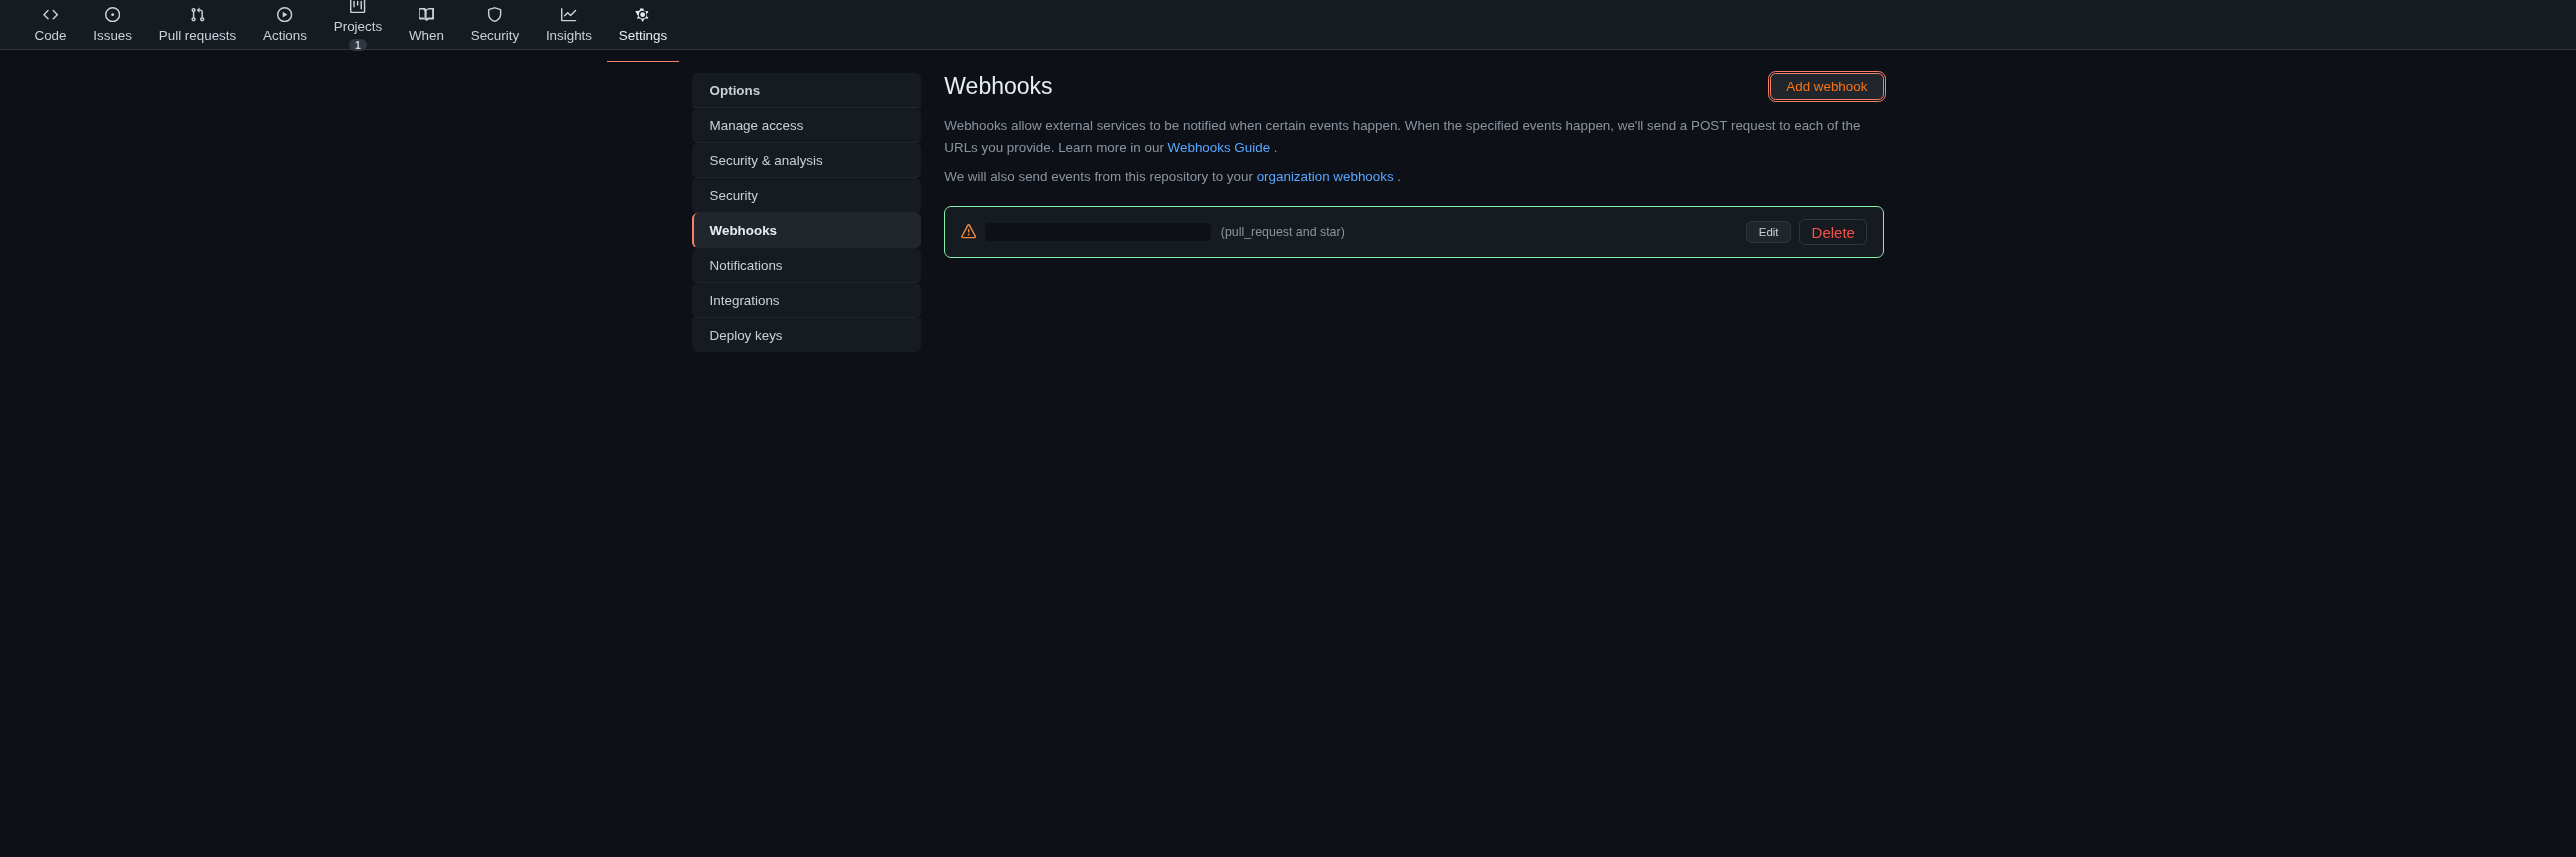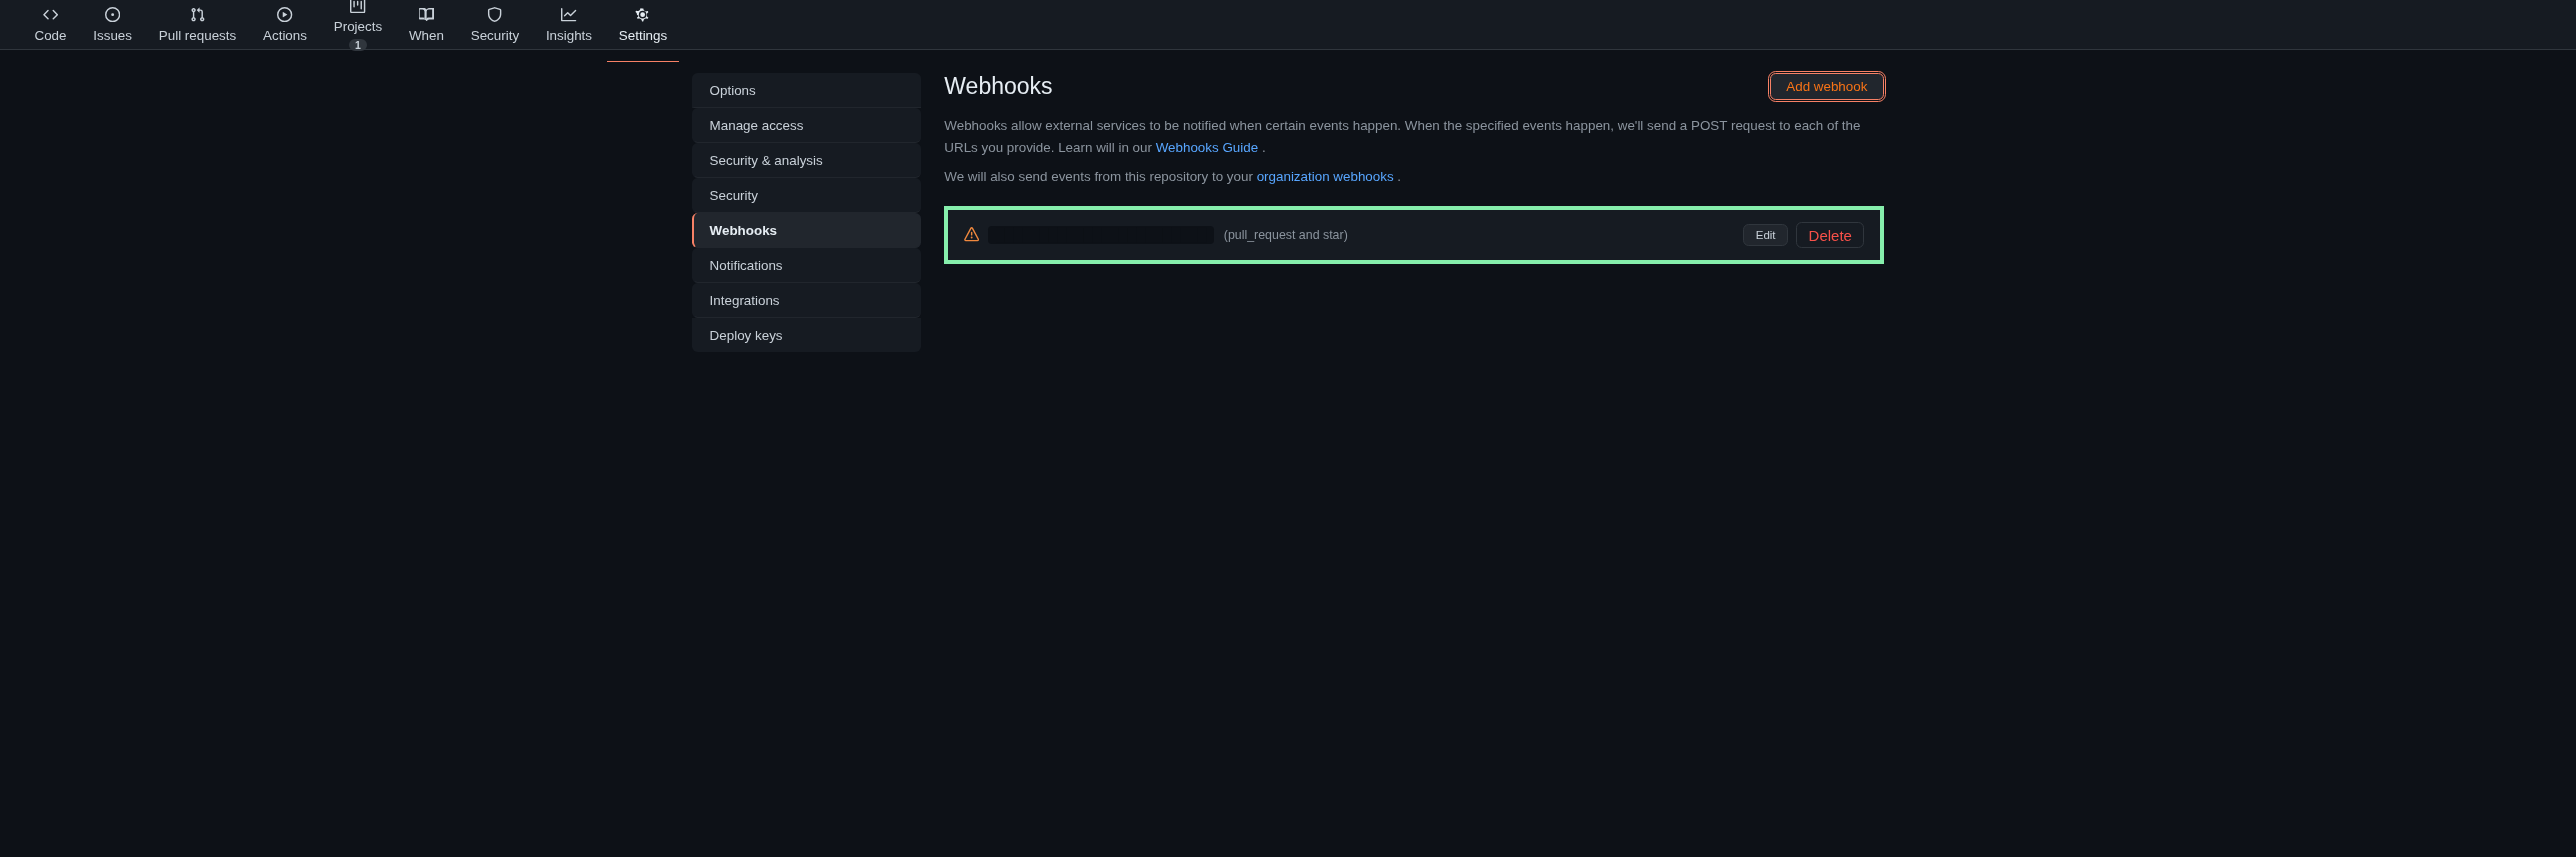"Options" .sidebar-item:first-child { font-weight: none -> bold }
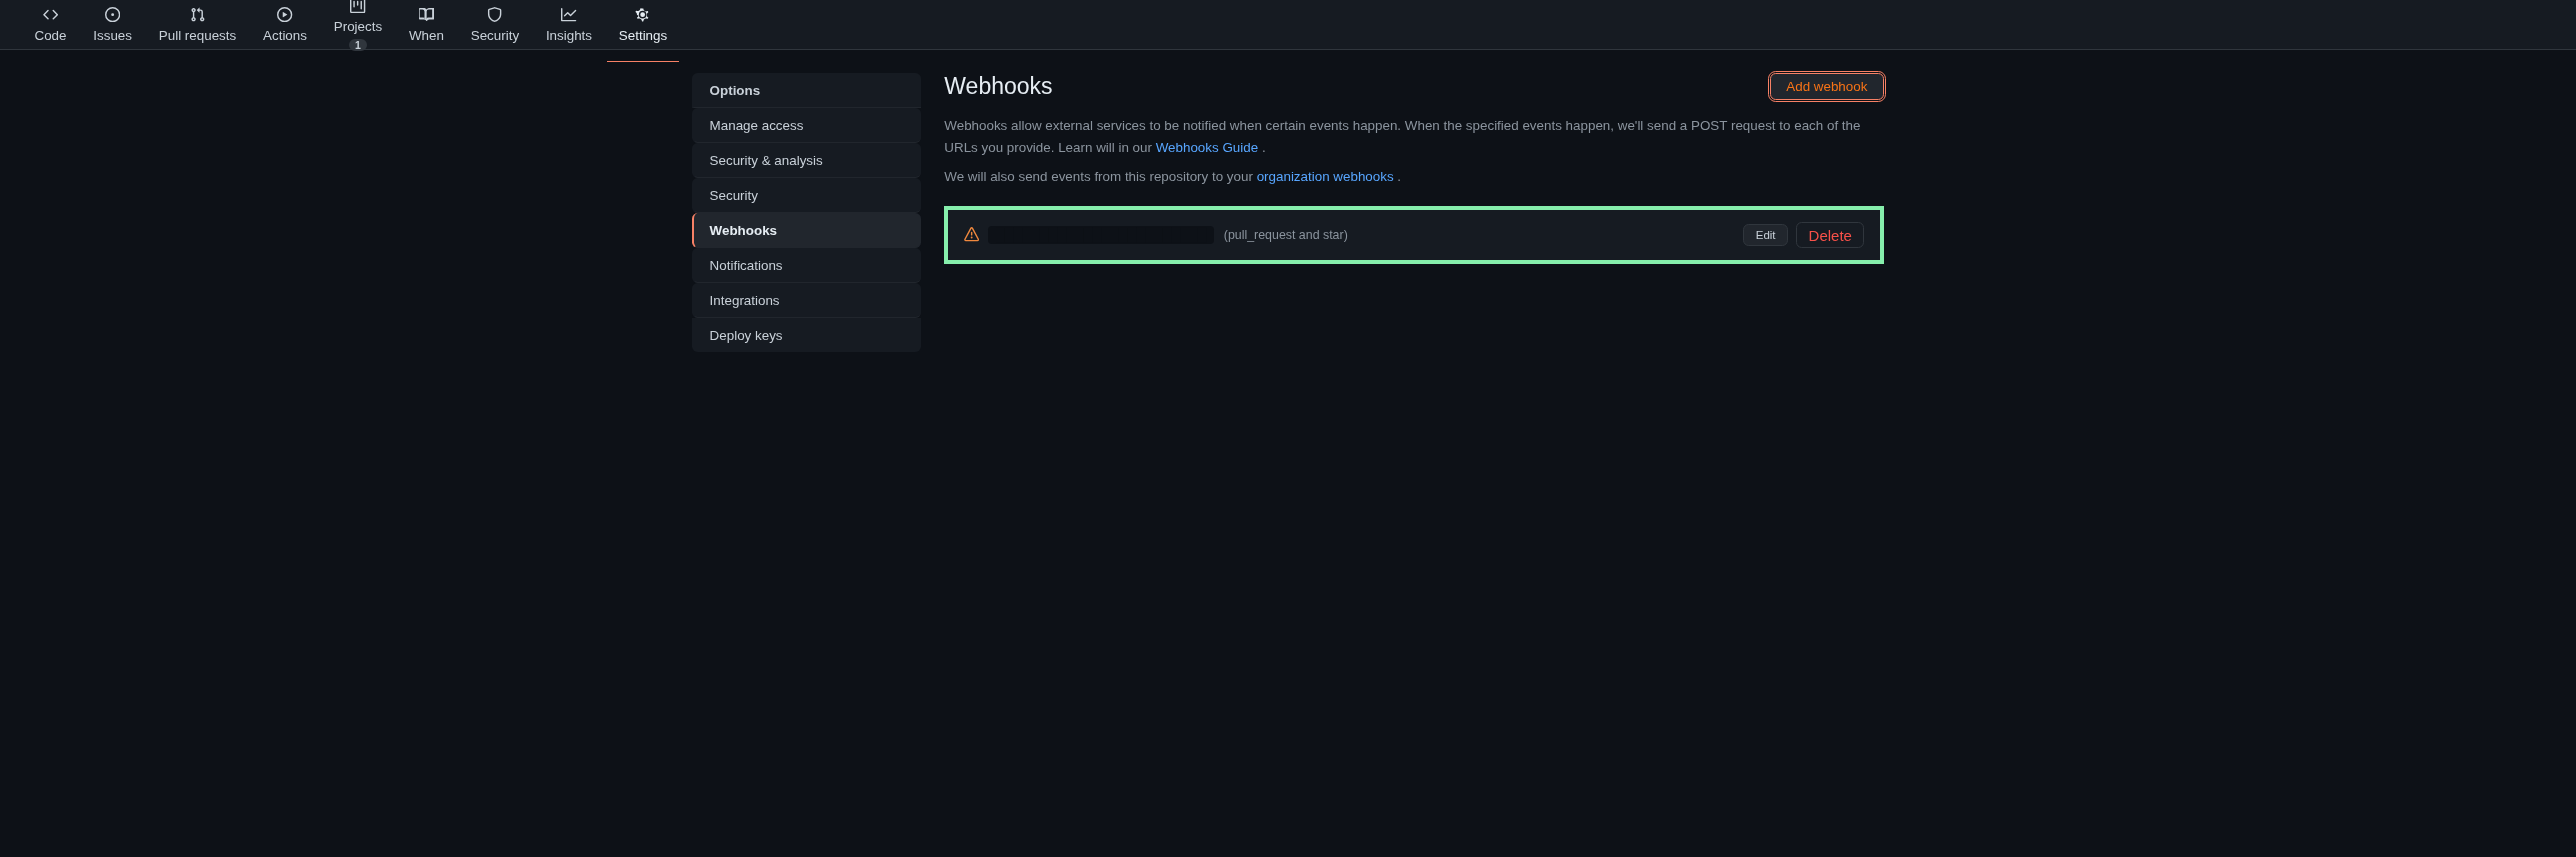"Webhooks allow external services to" span { text: will -> more }
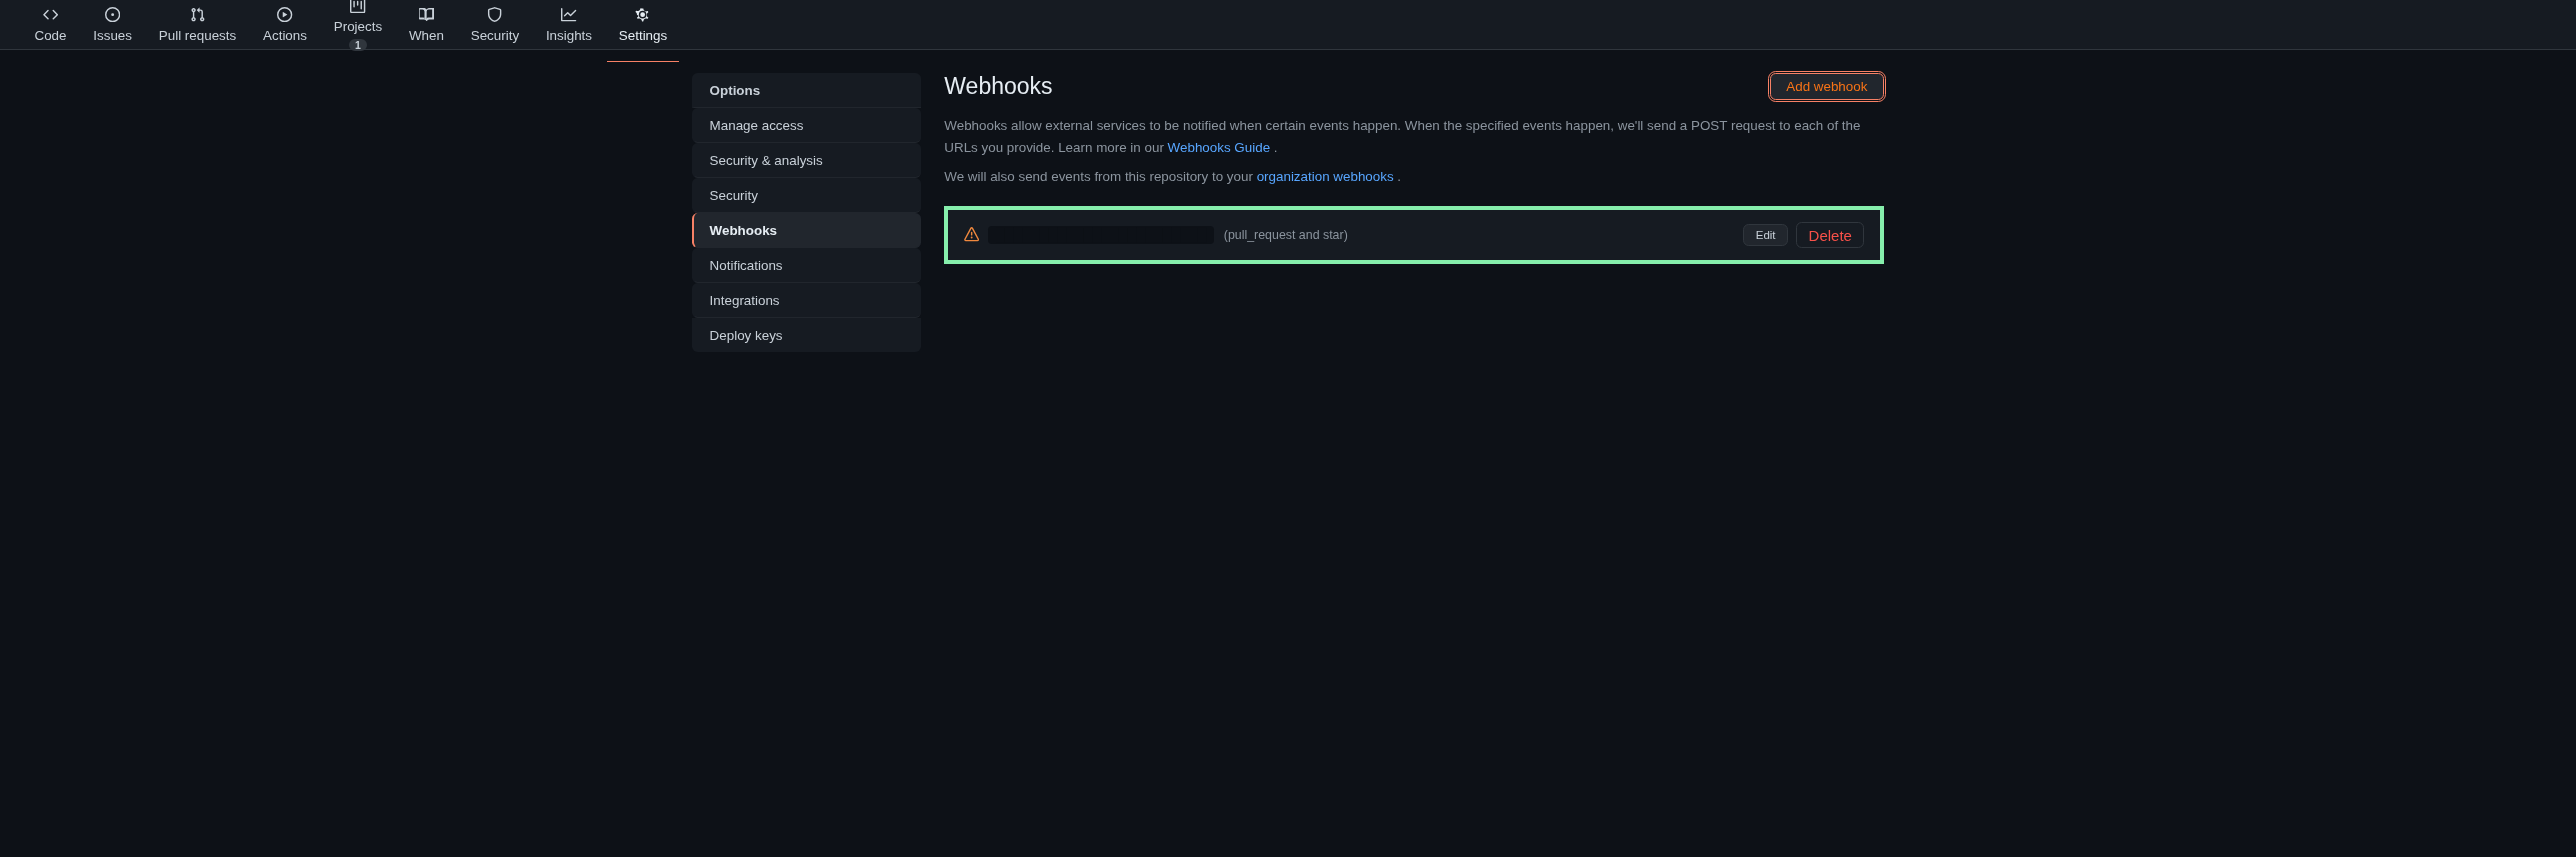"(pull_request and star)" .webhook-item { border: 4px solid #86efac -> 1px solid #86efac; border-radius: 0 -> 7px }
